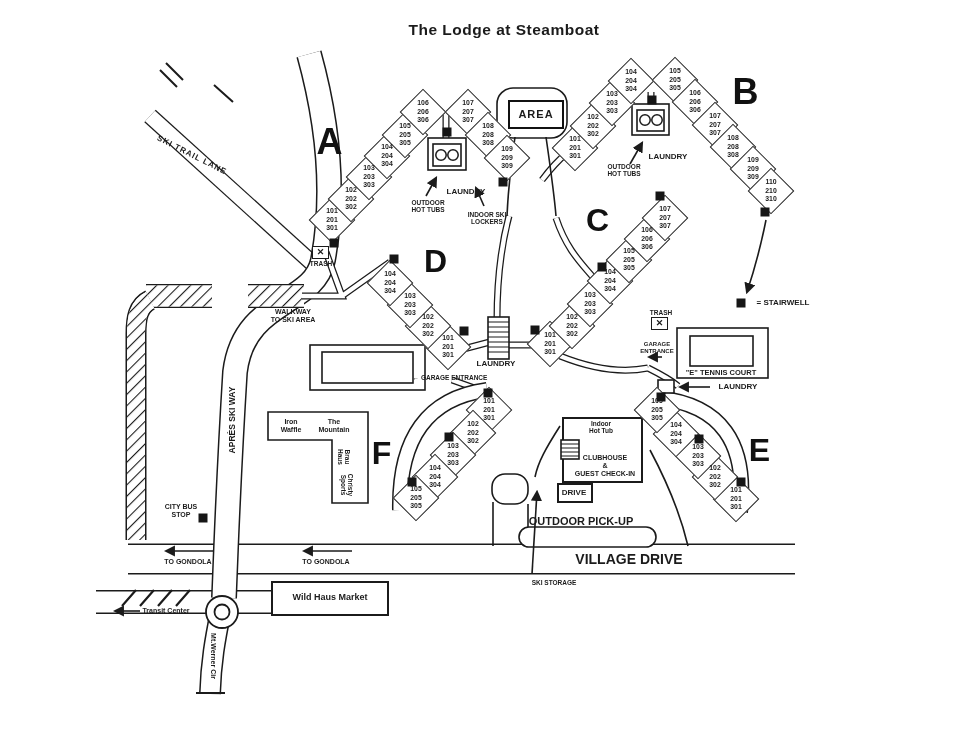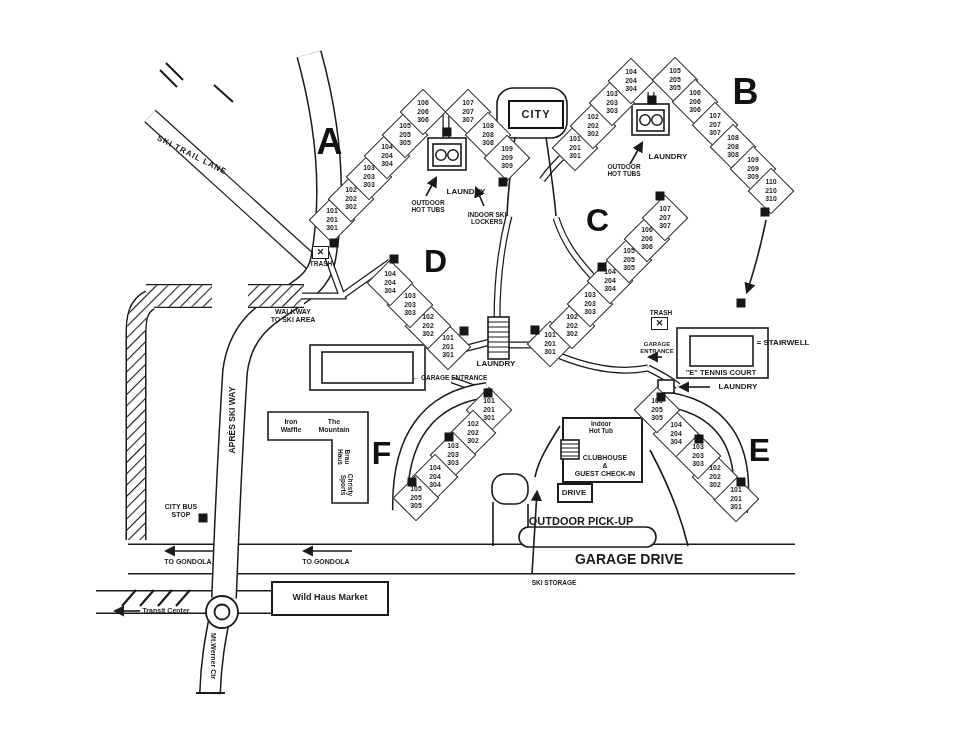"The Lodge at Steamboat" div { html: none -> <div>The Lodge at Steamboat</div> }
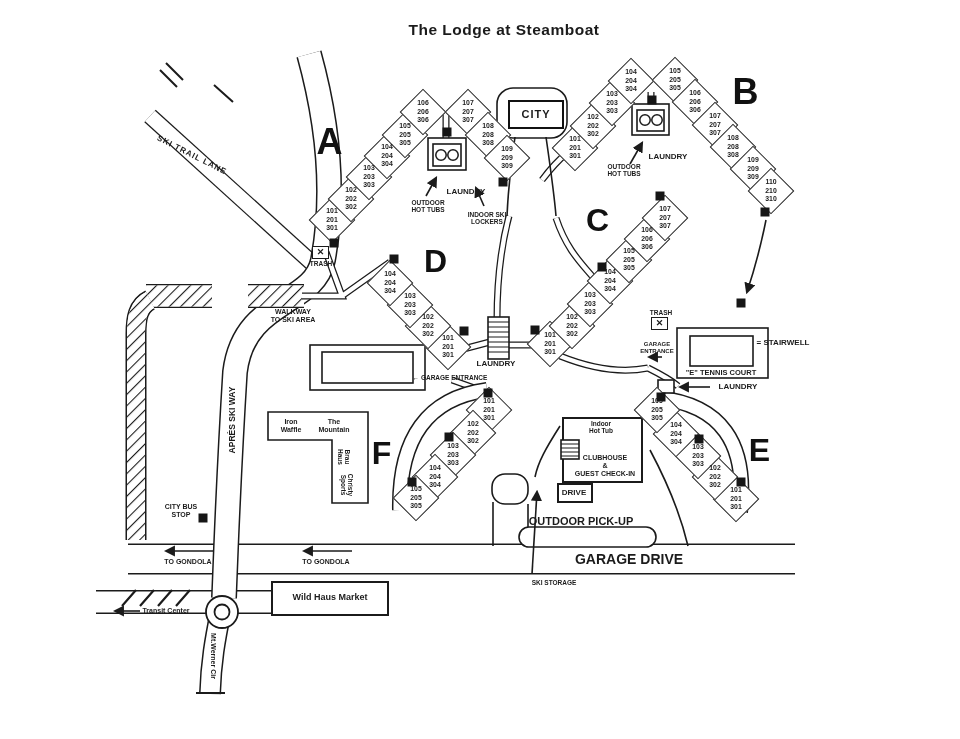"CITY" div { text: CITY -> AREA }
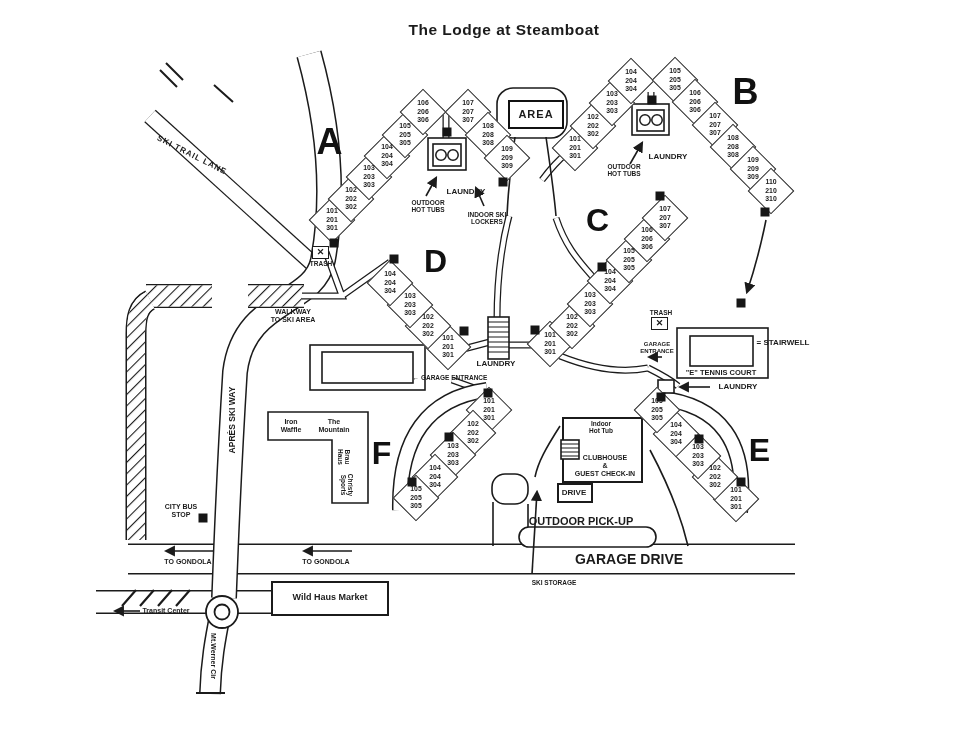"= STAIRWELL" div.lbl { margin-top: 40px -> none }
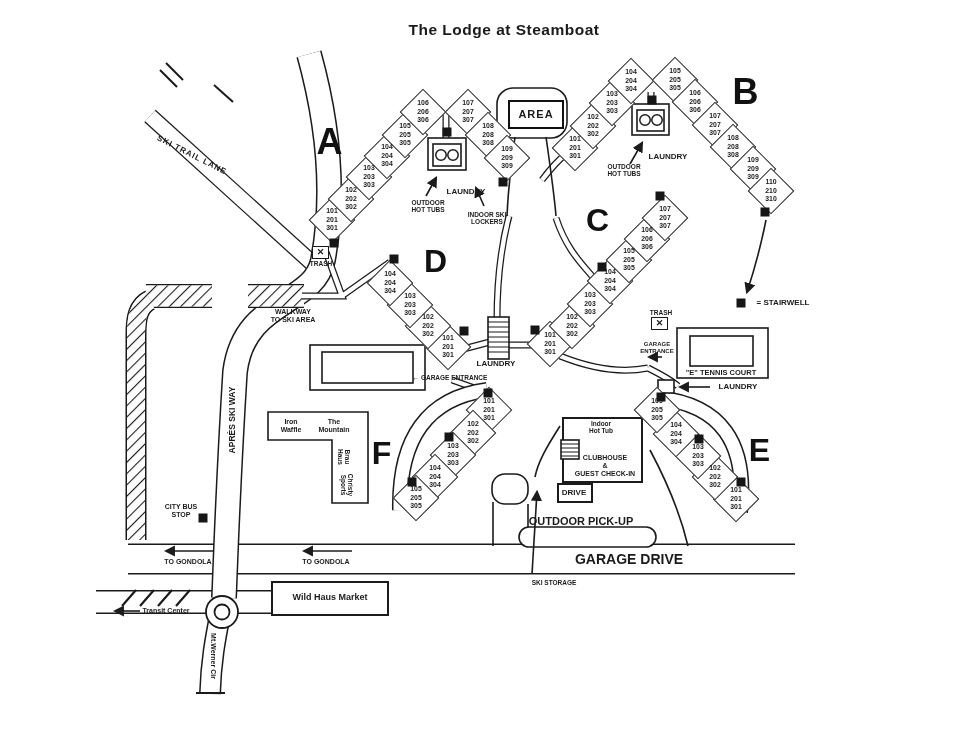"GARAGE DRIVE" div.lbl { text: GARAGE -> VILLAGE }
